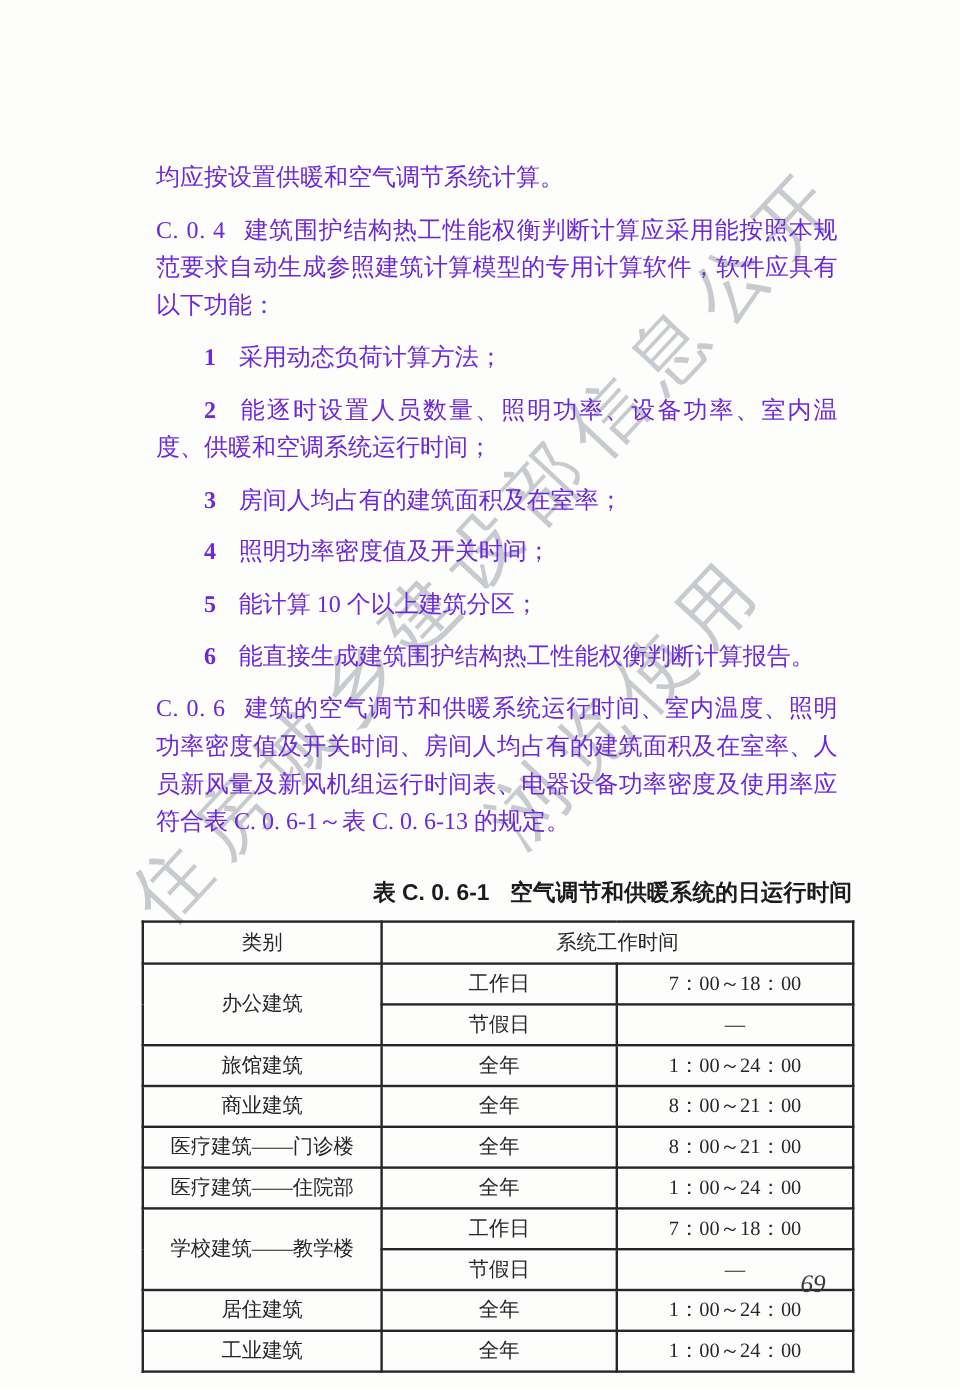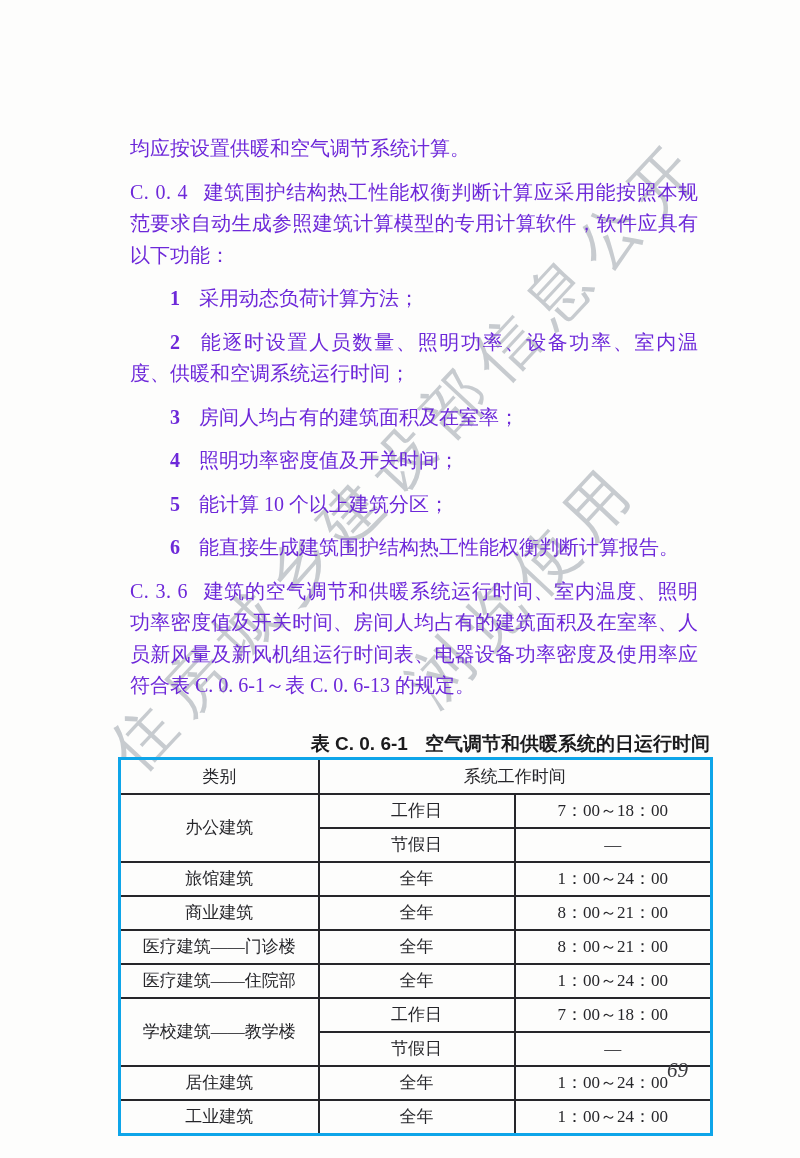"C. 3. 6" span.clause-label { text: 3 -> 0 }
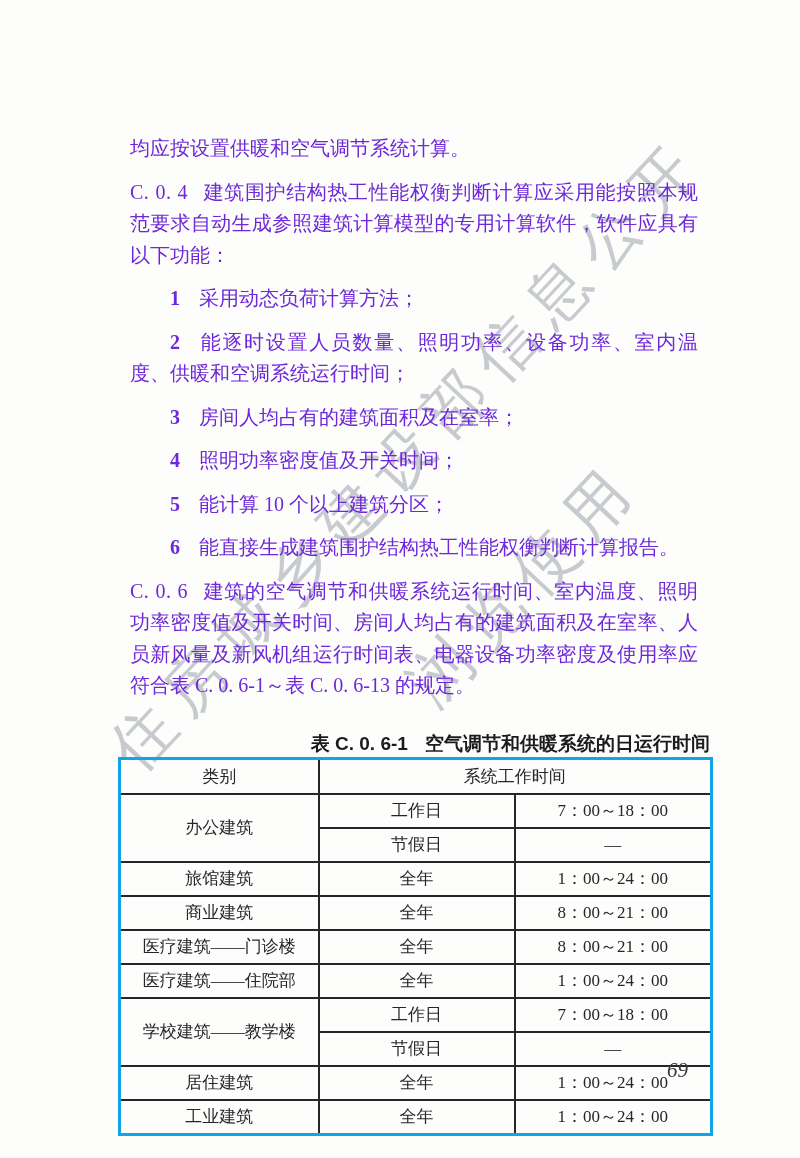"类别" table.schedule { border: 3px solid #0ea5e9 -> 1px solid #0ea5e9; margin-top: none -> 10px }
